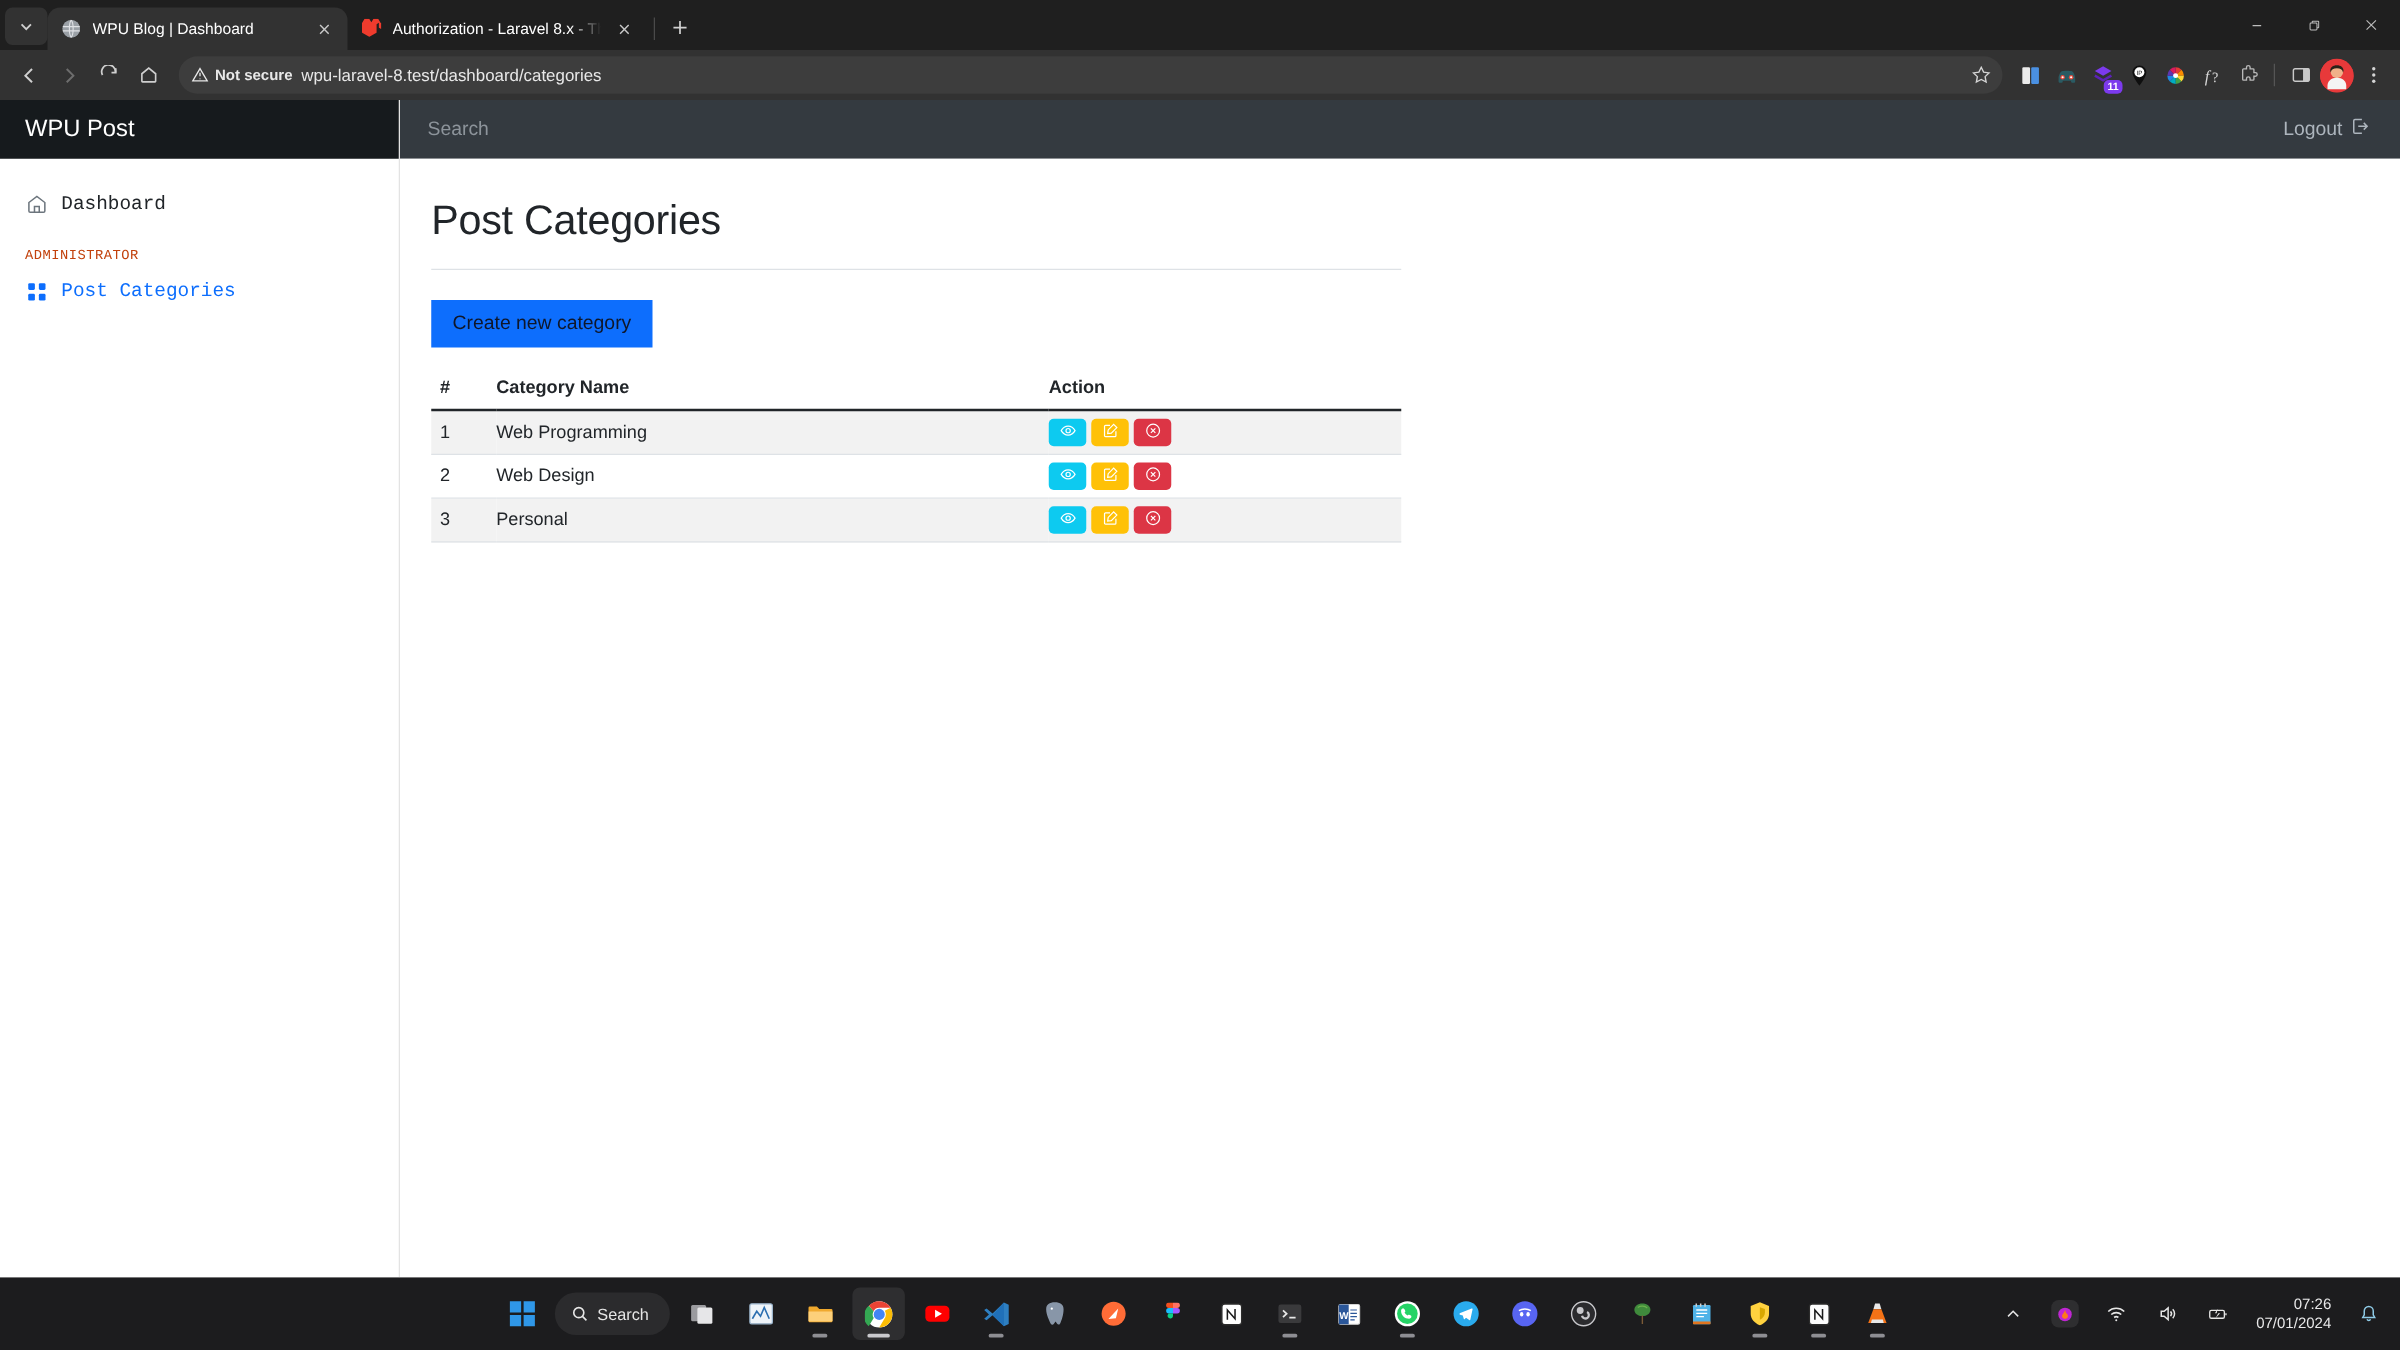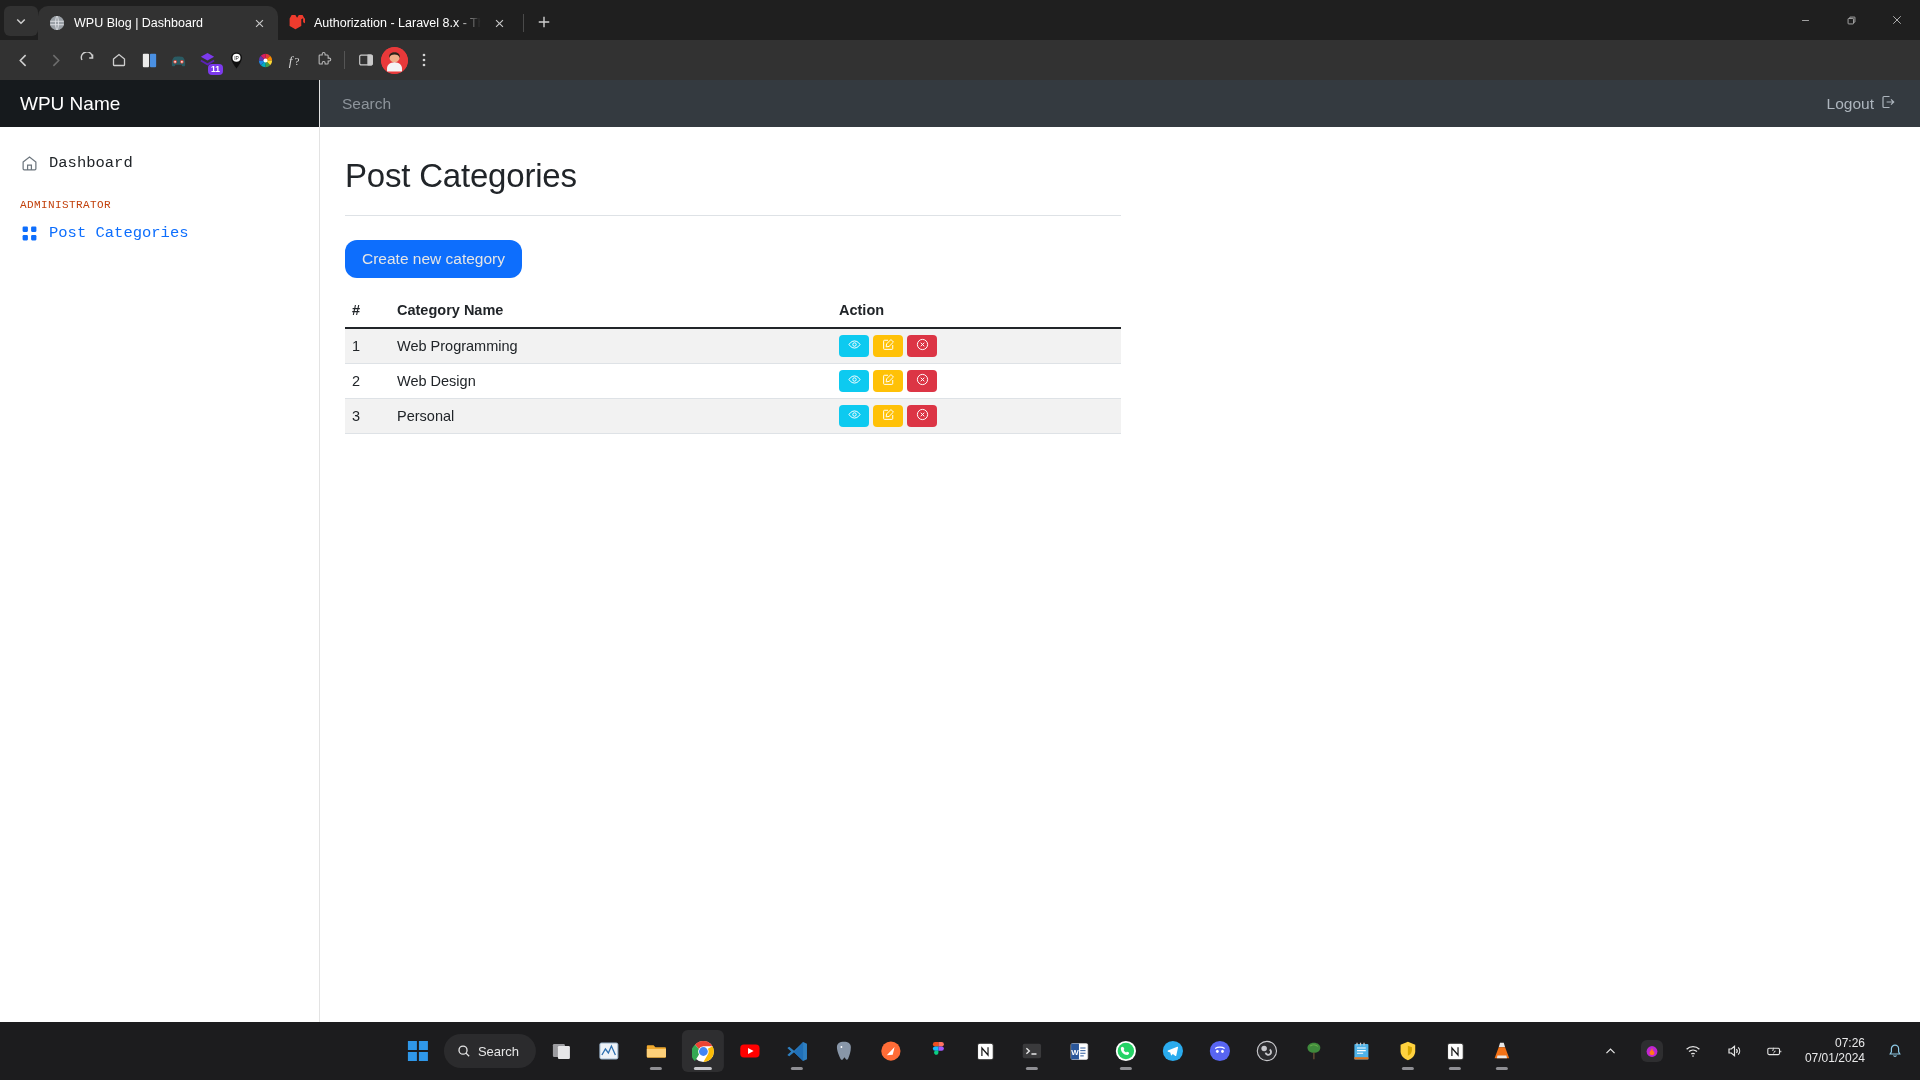"Not secure" div.omnibox { html: none -> <div> <span> <svg> <path></path> <path></path> </svg> <span>Not secure</span> </span> <span>wpu-laravel-8.test/dashboard/categories</span> <span> <svg> <path></path> </svg> </span> </div> }
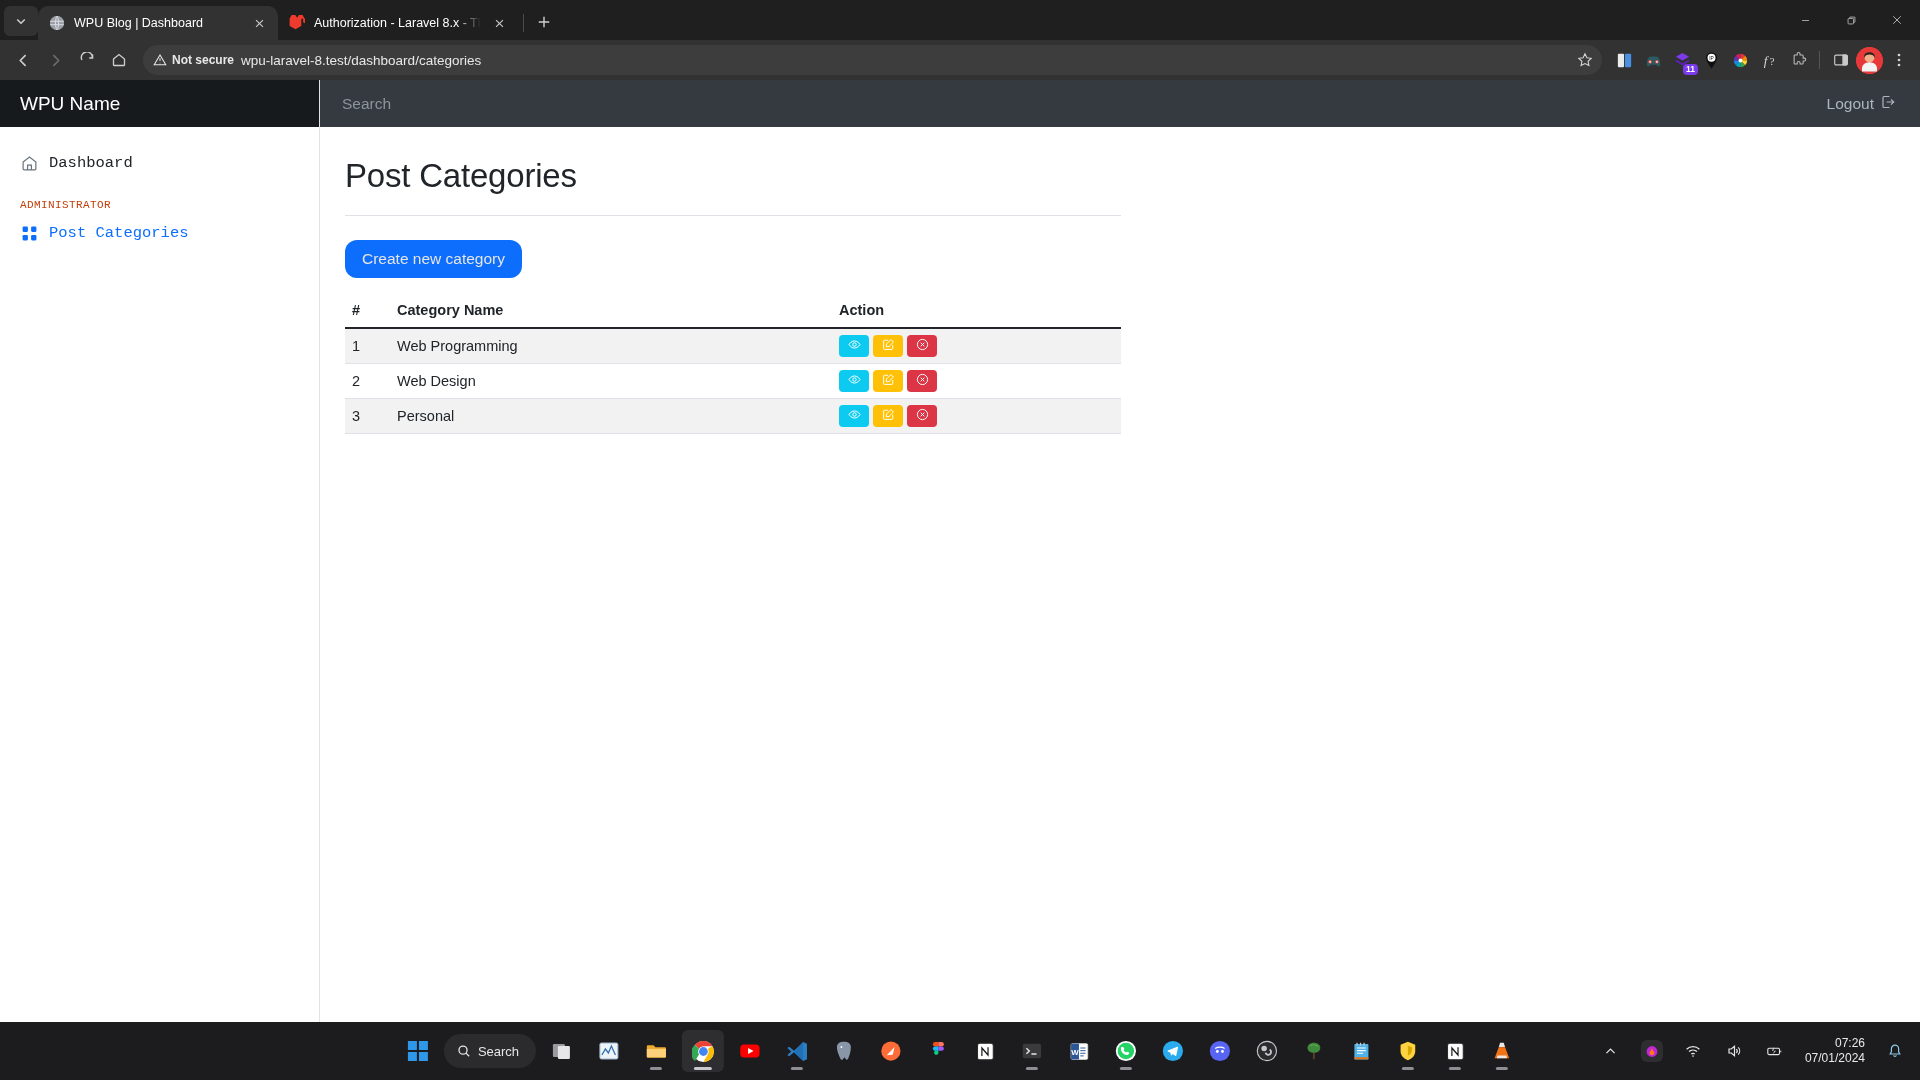"WPU Name" div.brand { text: Name -> Post }
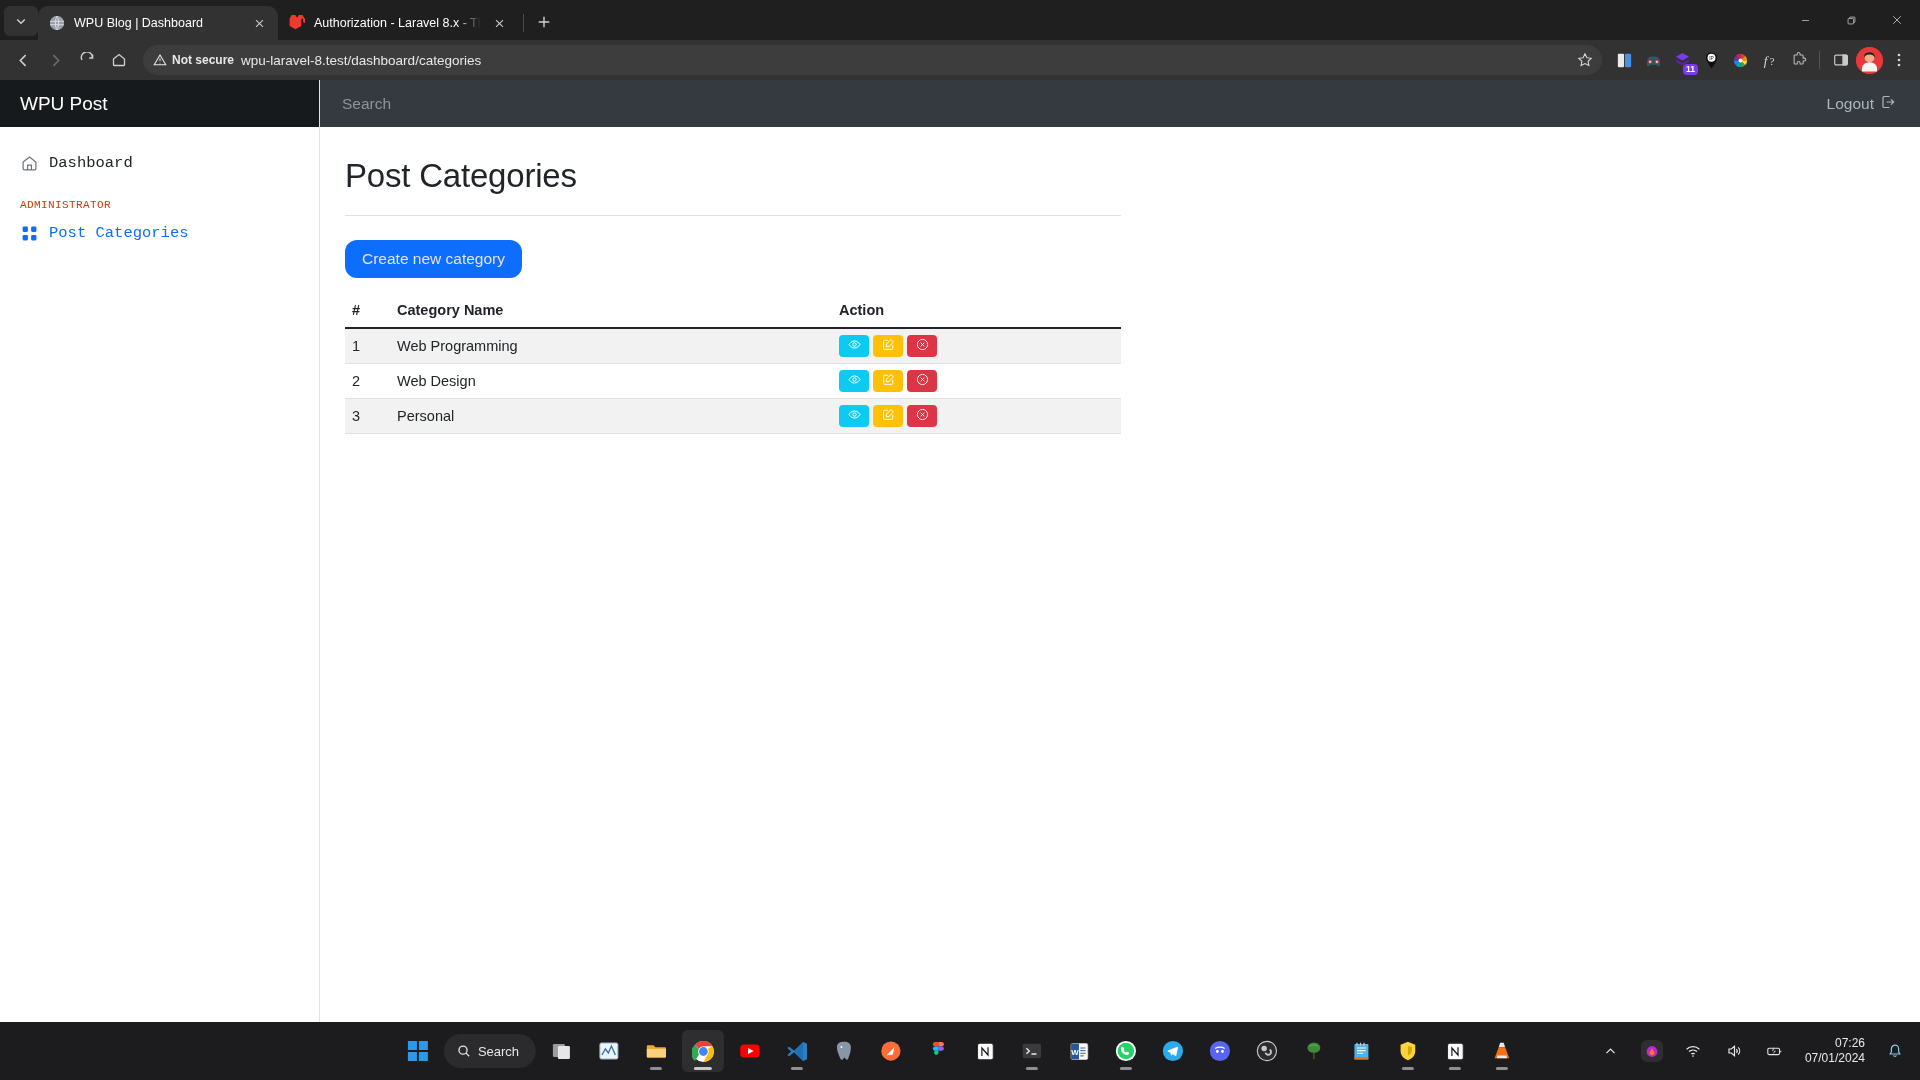"Create new category" .btn-create { border-radius: 12px -> 0; color: #e5e5e5 -> #0f172a }
